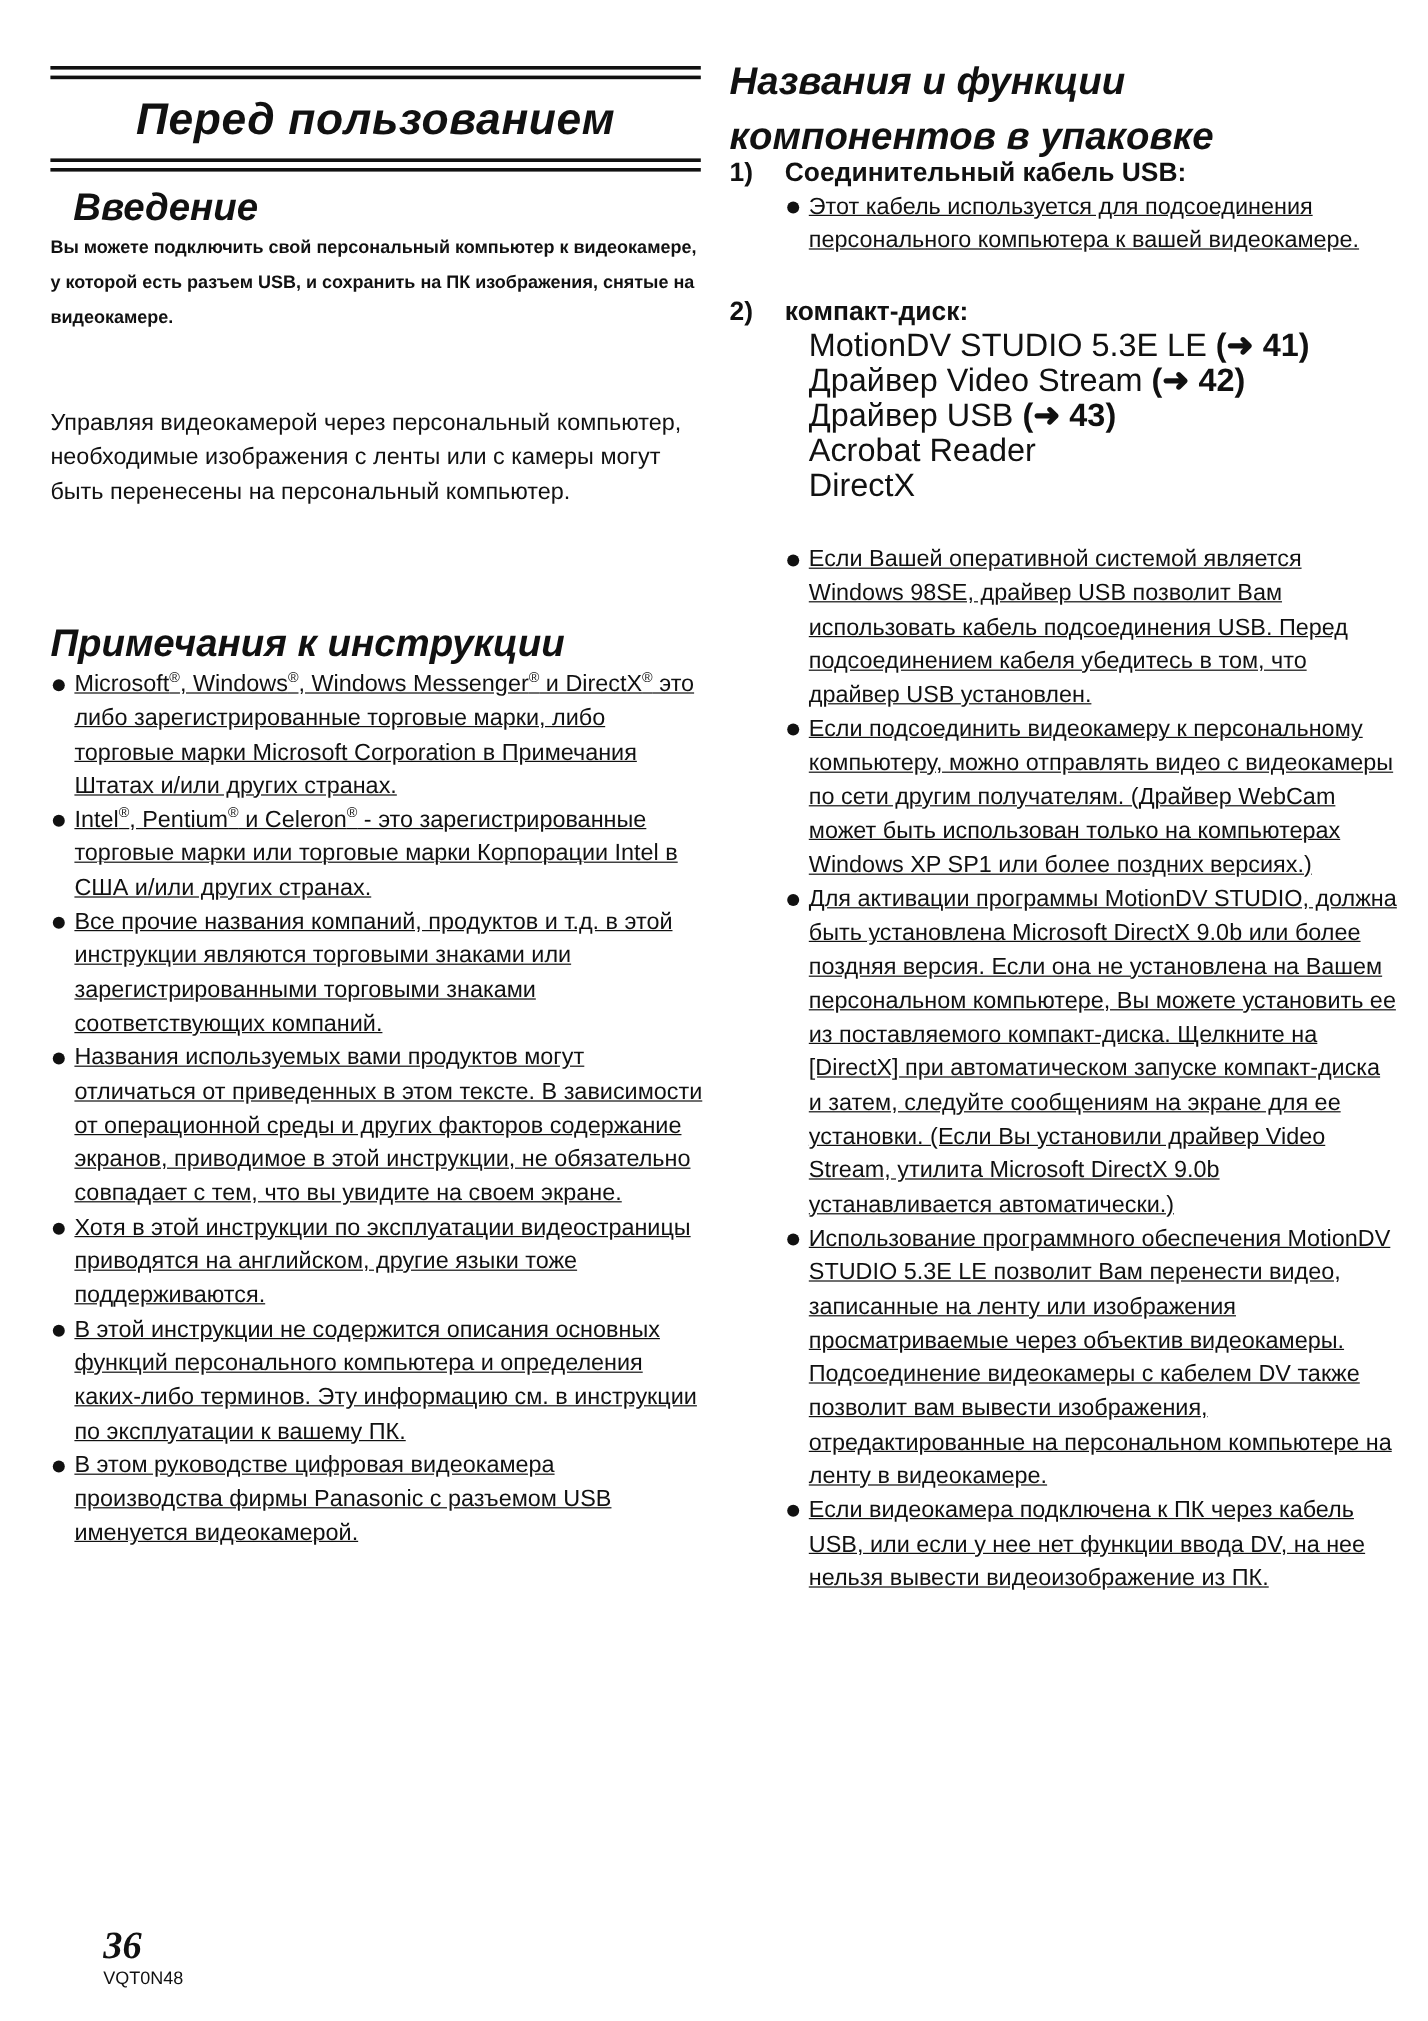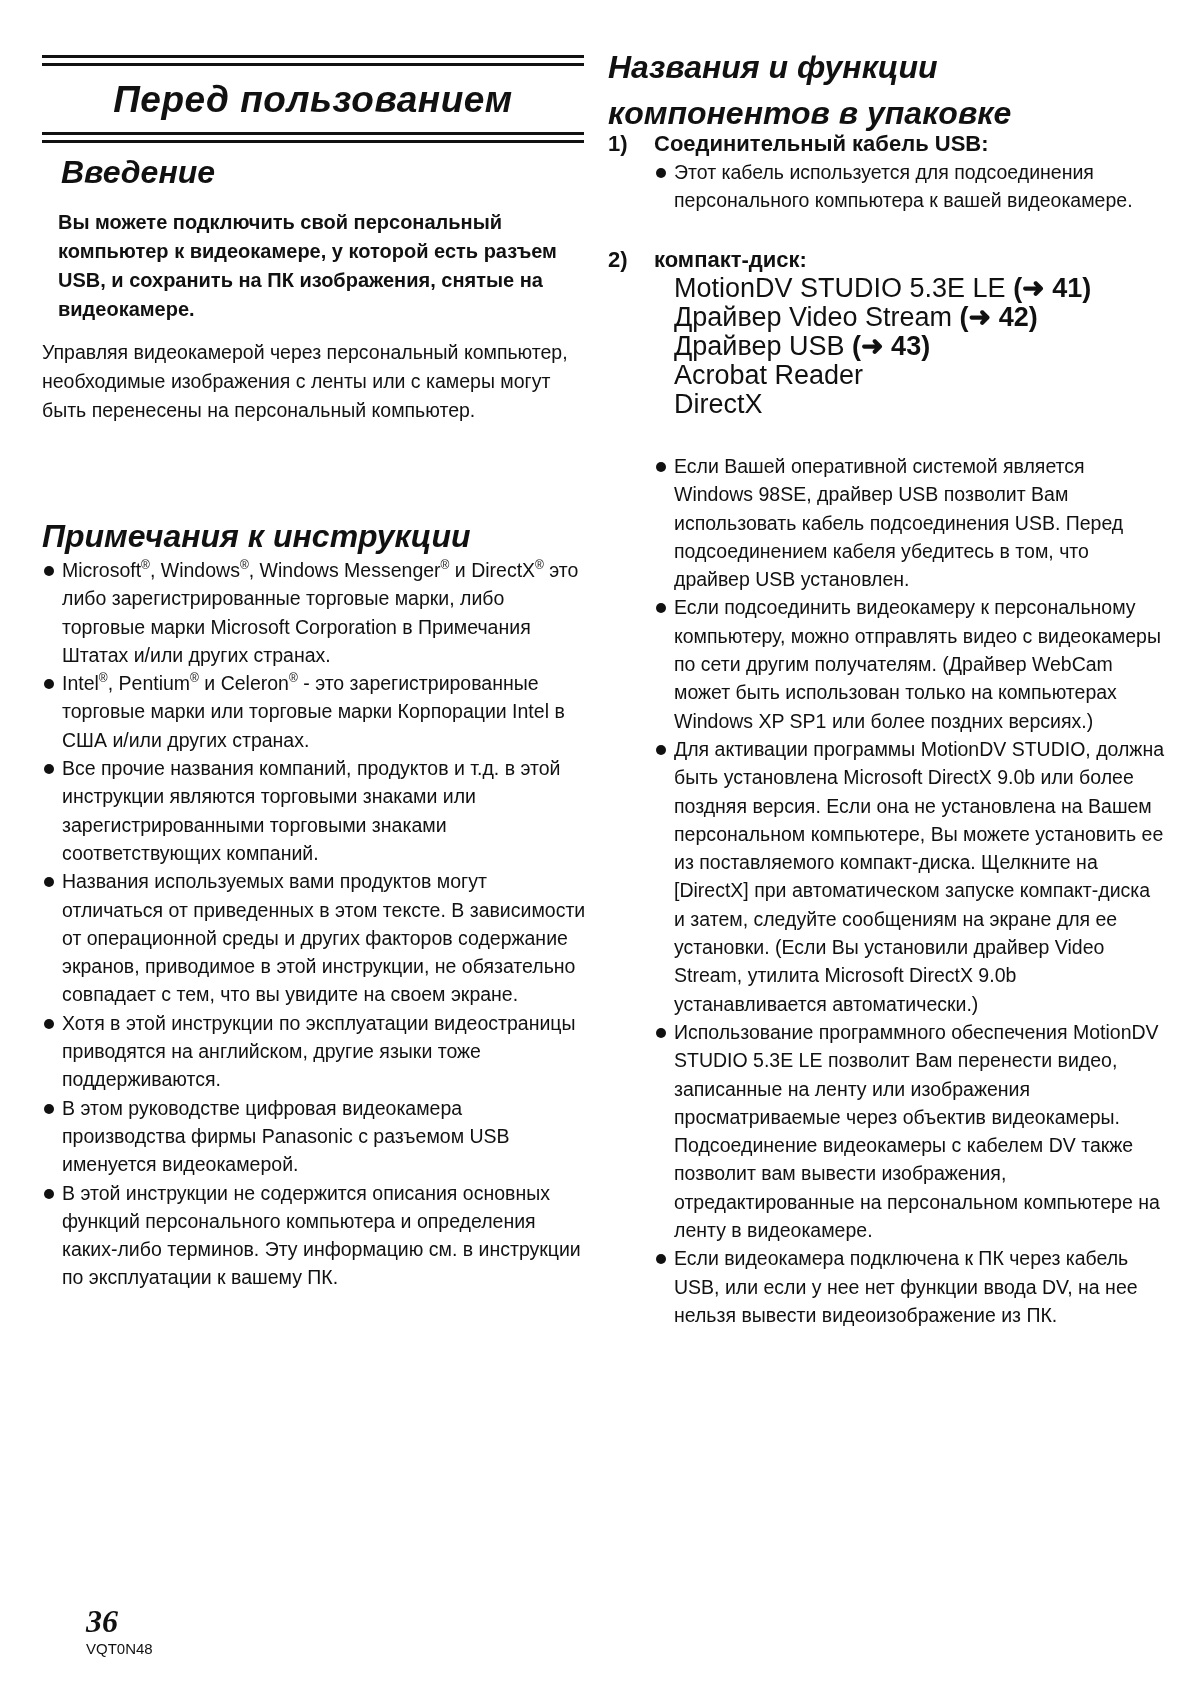"Этот кабель используется для" ul.bullets { text-decoration: none -> underline }
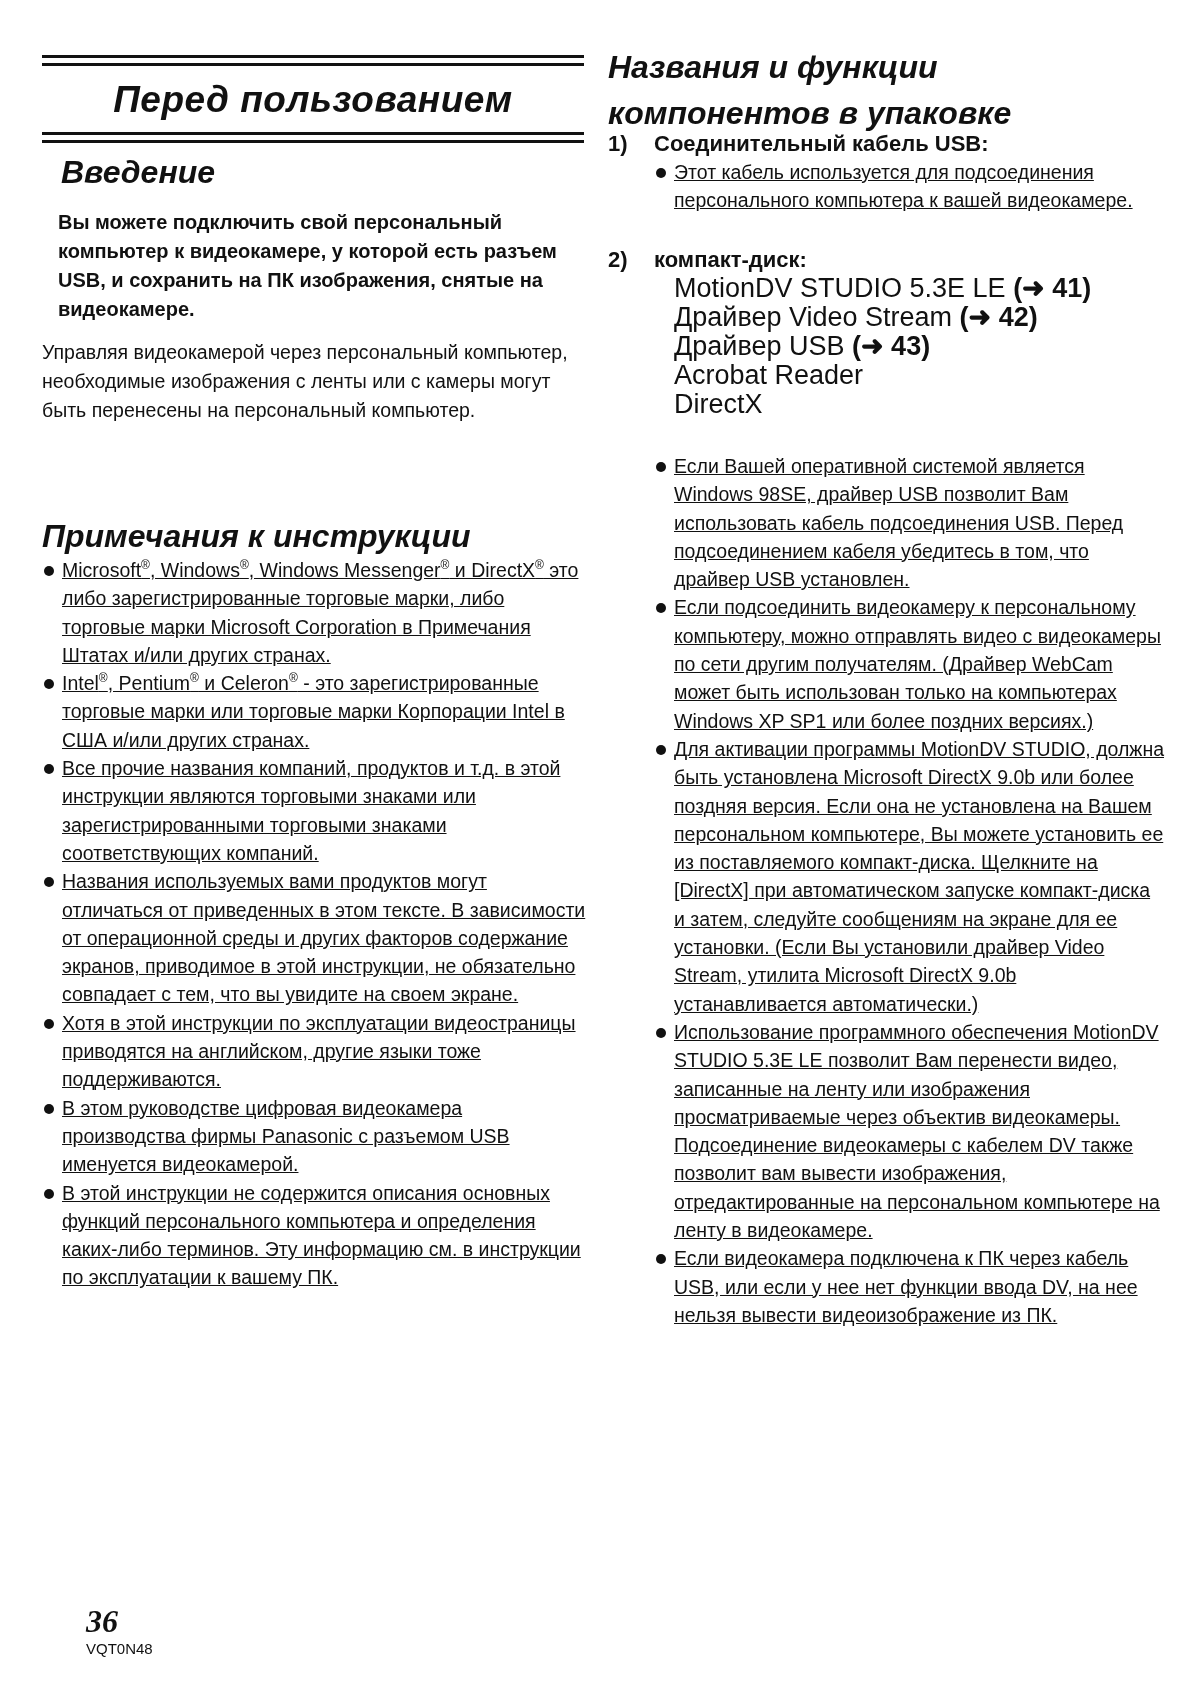"Вы можете подключить свой персональный" .lead { font-size: 20px -> 15px; margin: 16px -> 0 }
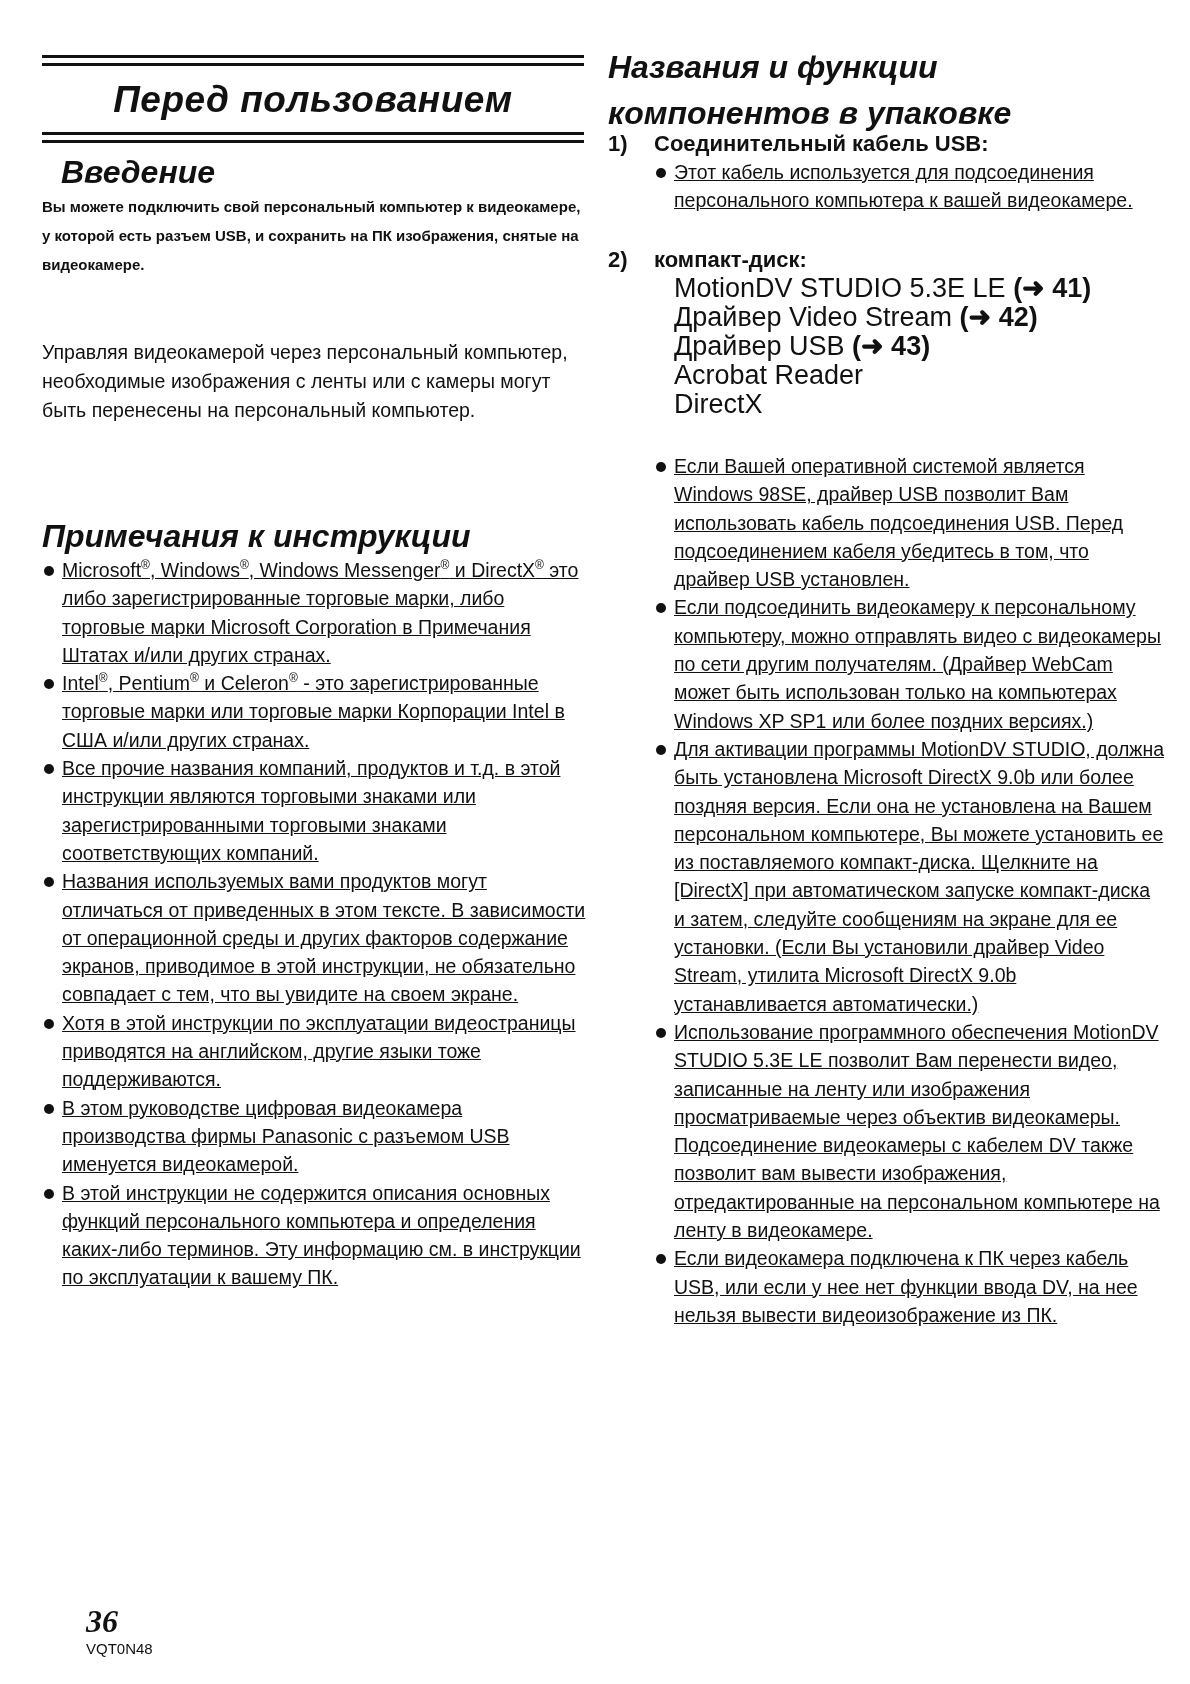"В этом руководстве цифровая видеокамера" li { order: before "В этой инструкции не содержится" -> after "В этой инструкции не содержится" }
